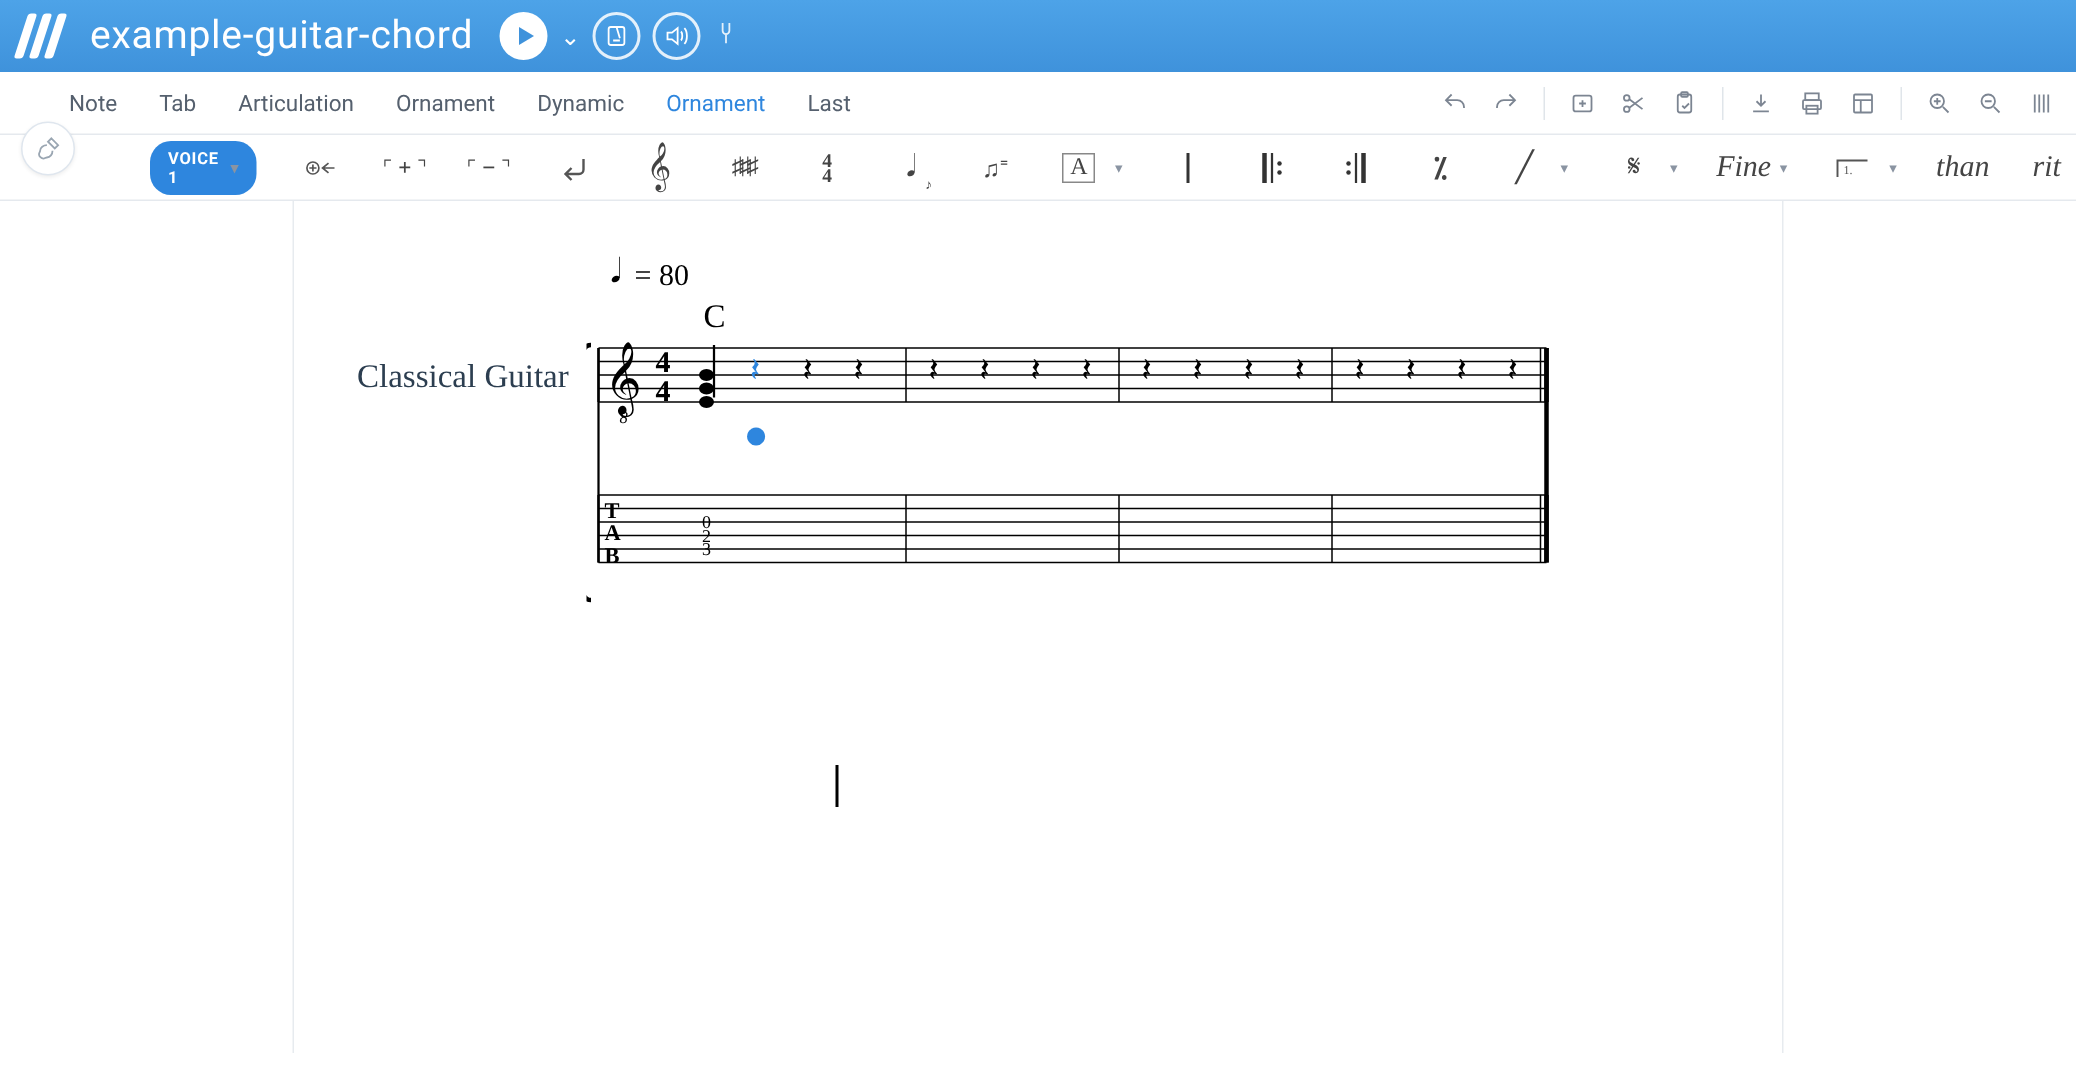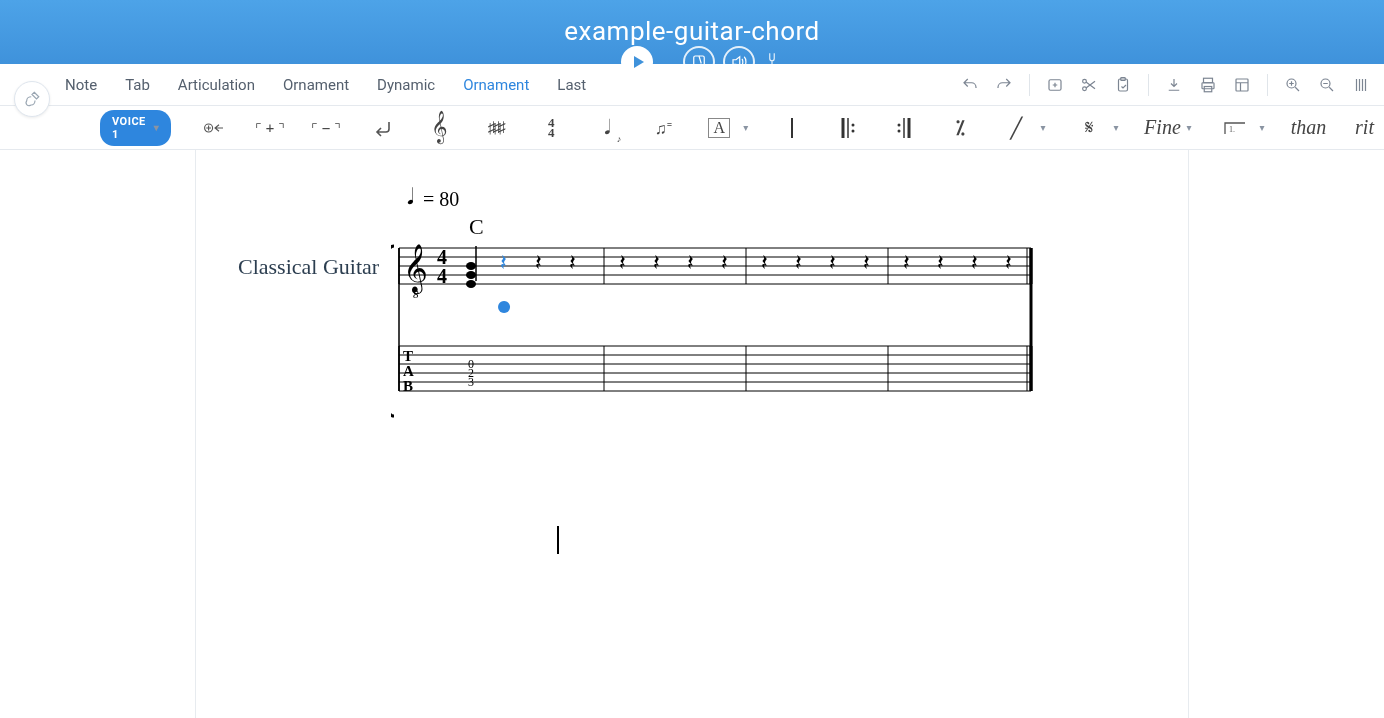"example-guitar-chord" .topbar { flex-direction: column -> none; height: 64px -> 48px }
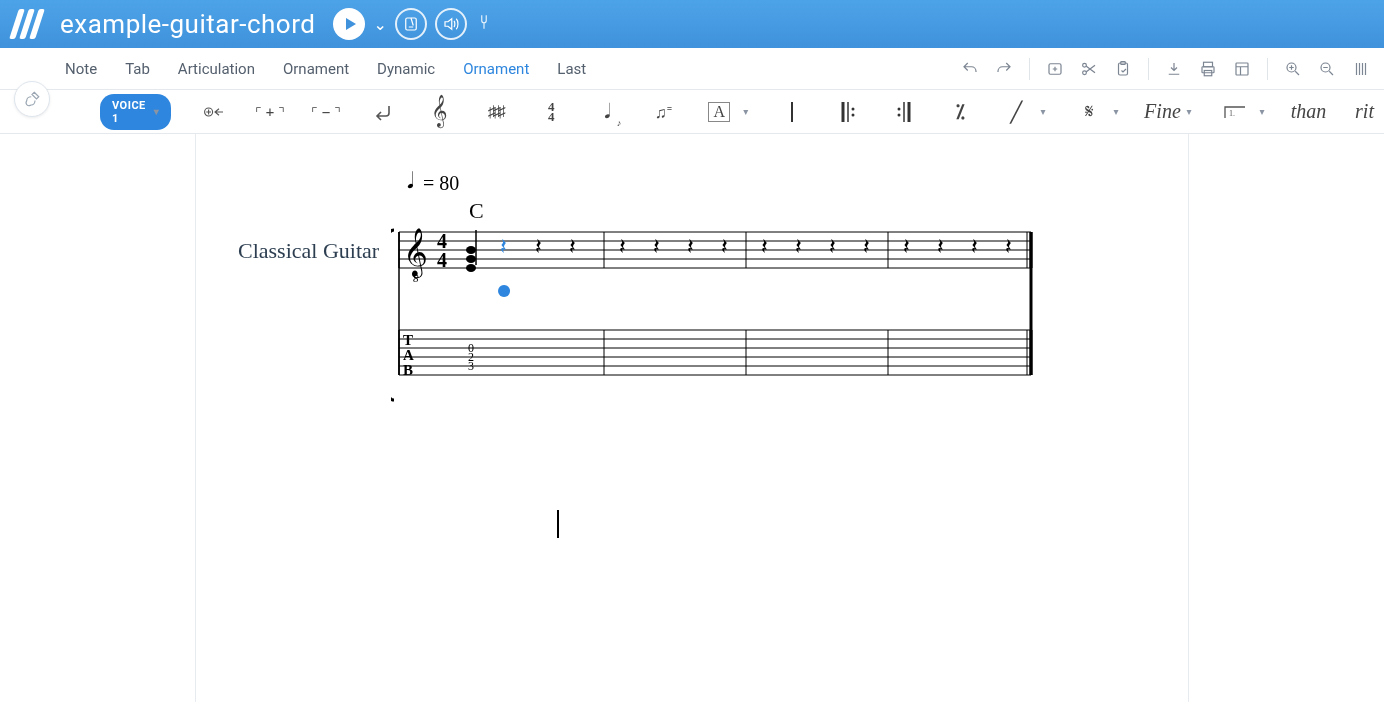"Note" .tabs { padding-left: 51px -> 32px }
